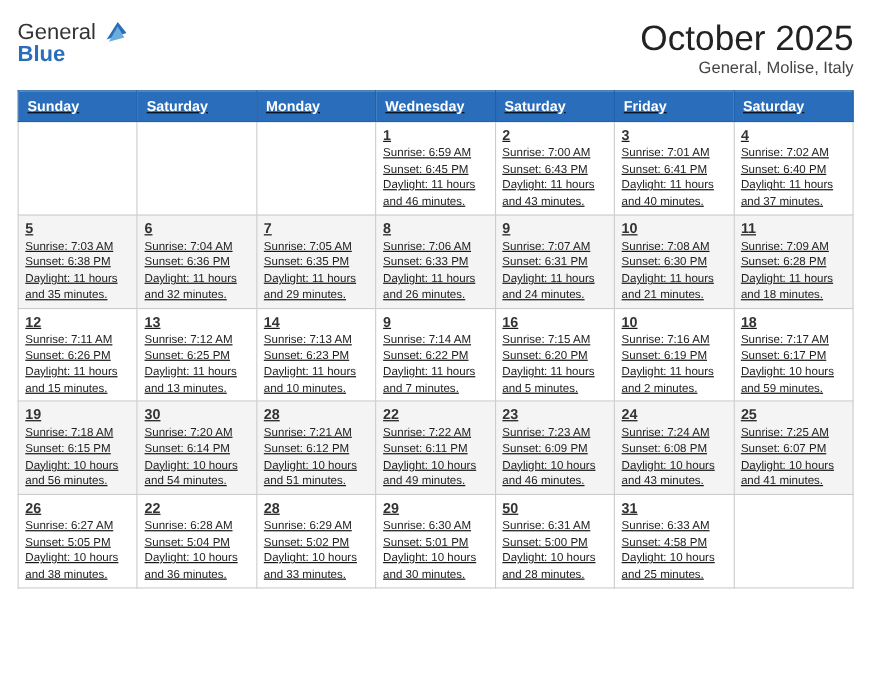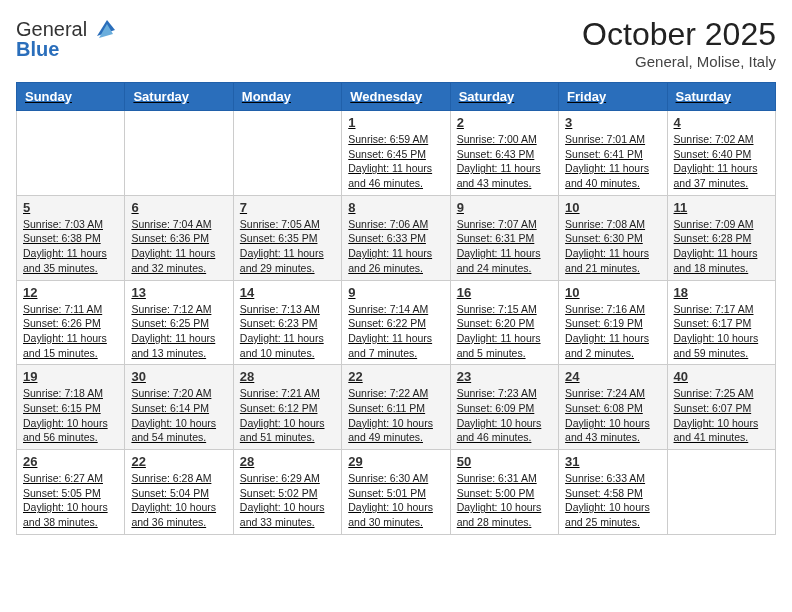"40" div.day-number { text: 40 -> 25 }
